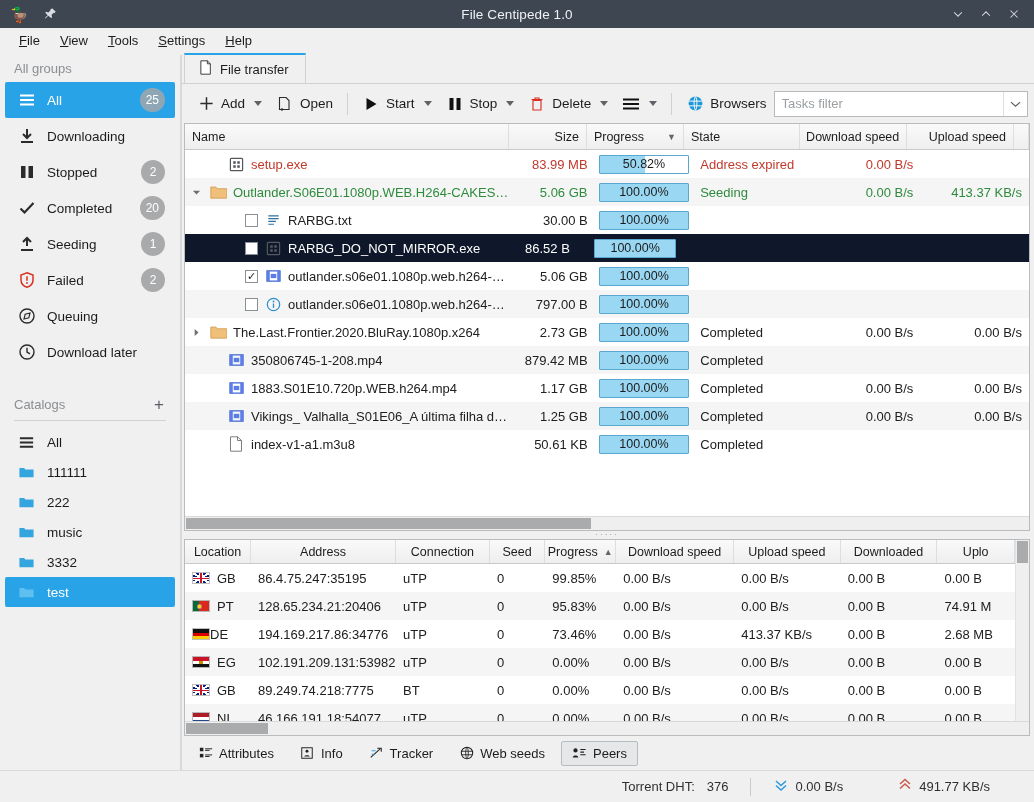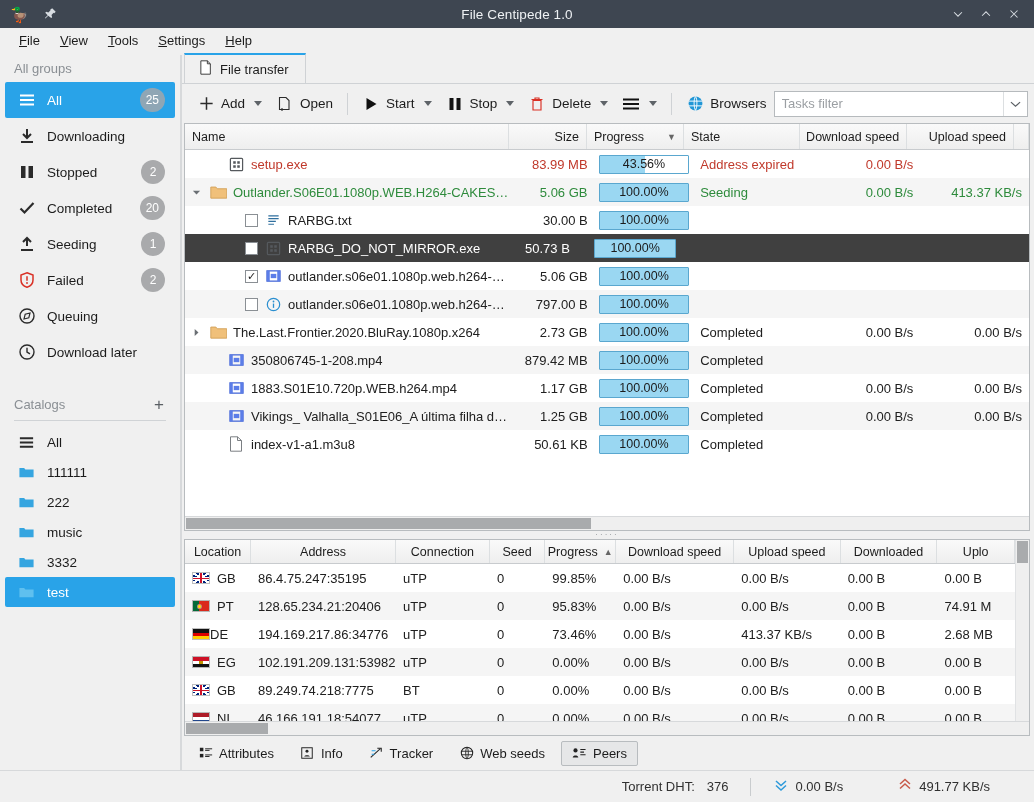"43.56%" div.txt { text: 43.56% -> 50.82% }
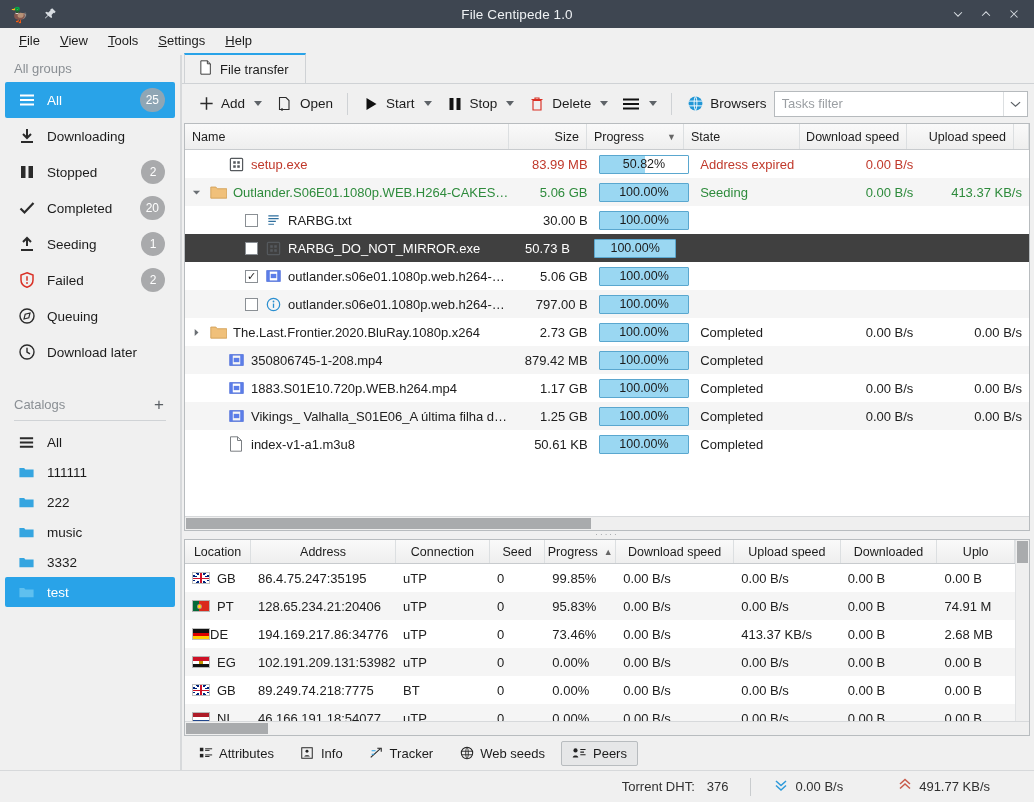"RARBG_DO_NOT_MIRROR.exe" .trow.sel { background: #404040 -> #0f172a }
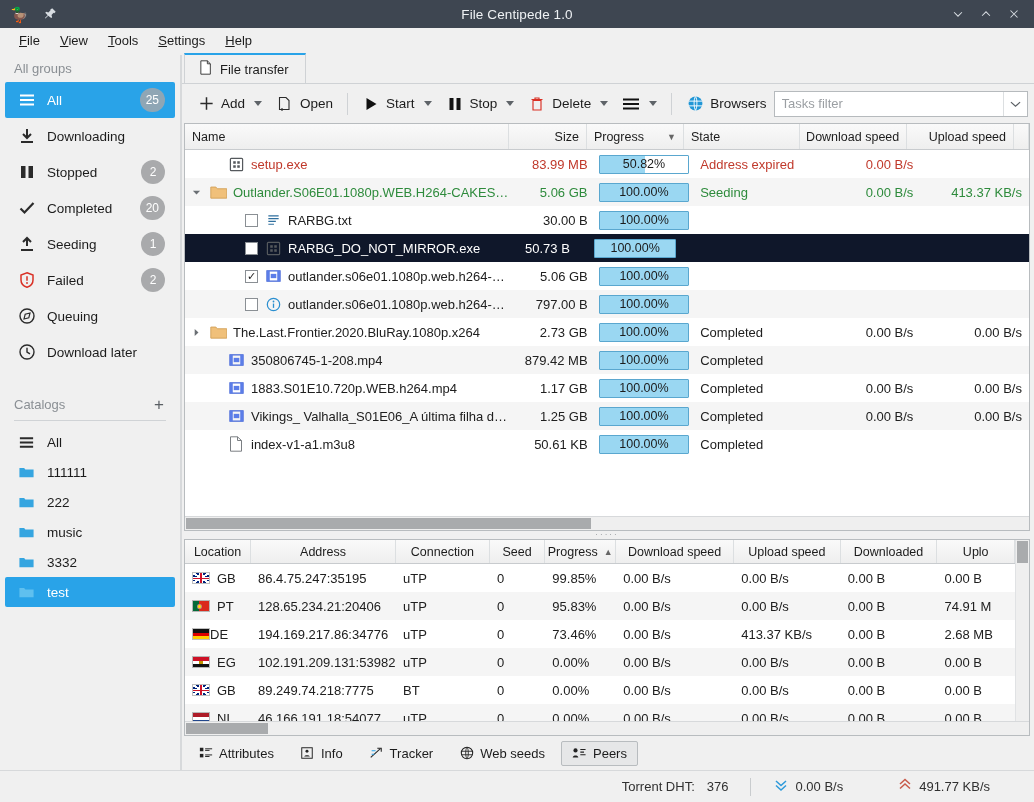"50.73 B" div.td { text: 50.73 -> 86.52 }
